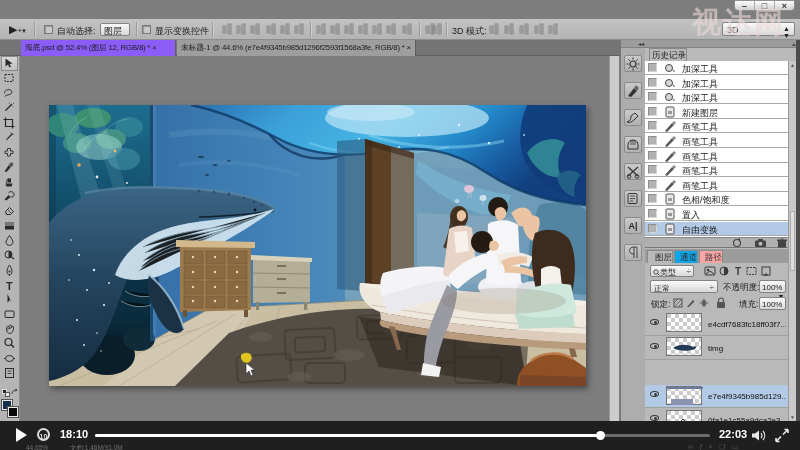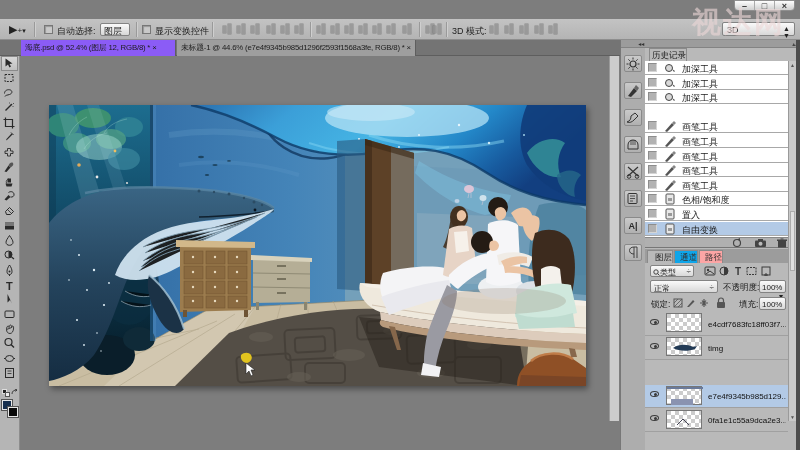"新建图层" div.hrow { html: none -> <div> <div></div> <div><svg> <rect></rect> <rect></rect> </svg></div> <div>新建图层</div> </div> }
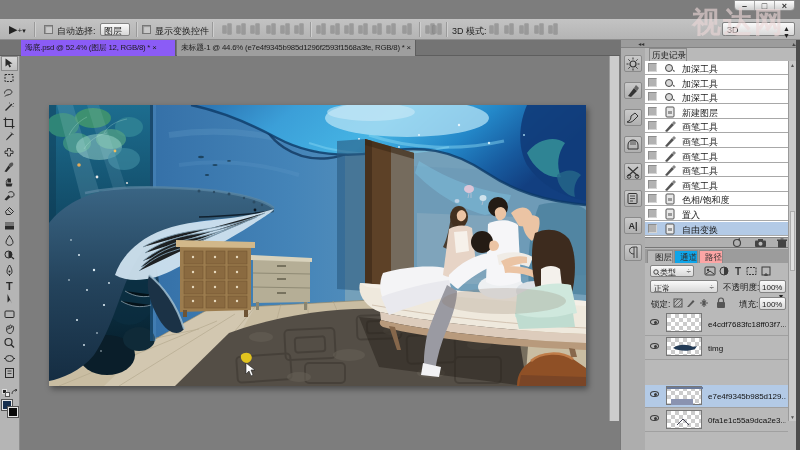"18:10" div.abs { html: none -> <div> <div></div> <div>10</div> <div>18:10</div> <div> <div></div> <div></div> </div> <div>22:03</div> <svg> <path></path> <path></path> </svg> <svg> <path></path> </svg> <div>44.65%</div> <div>文档:1.46M/91.0M</div> <div>∞ƒ◐❑▭</div> </div> }
